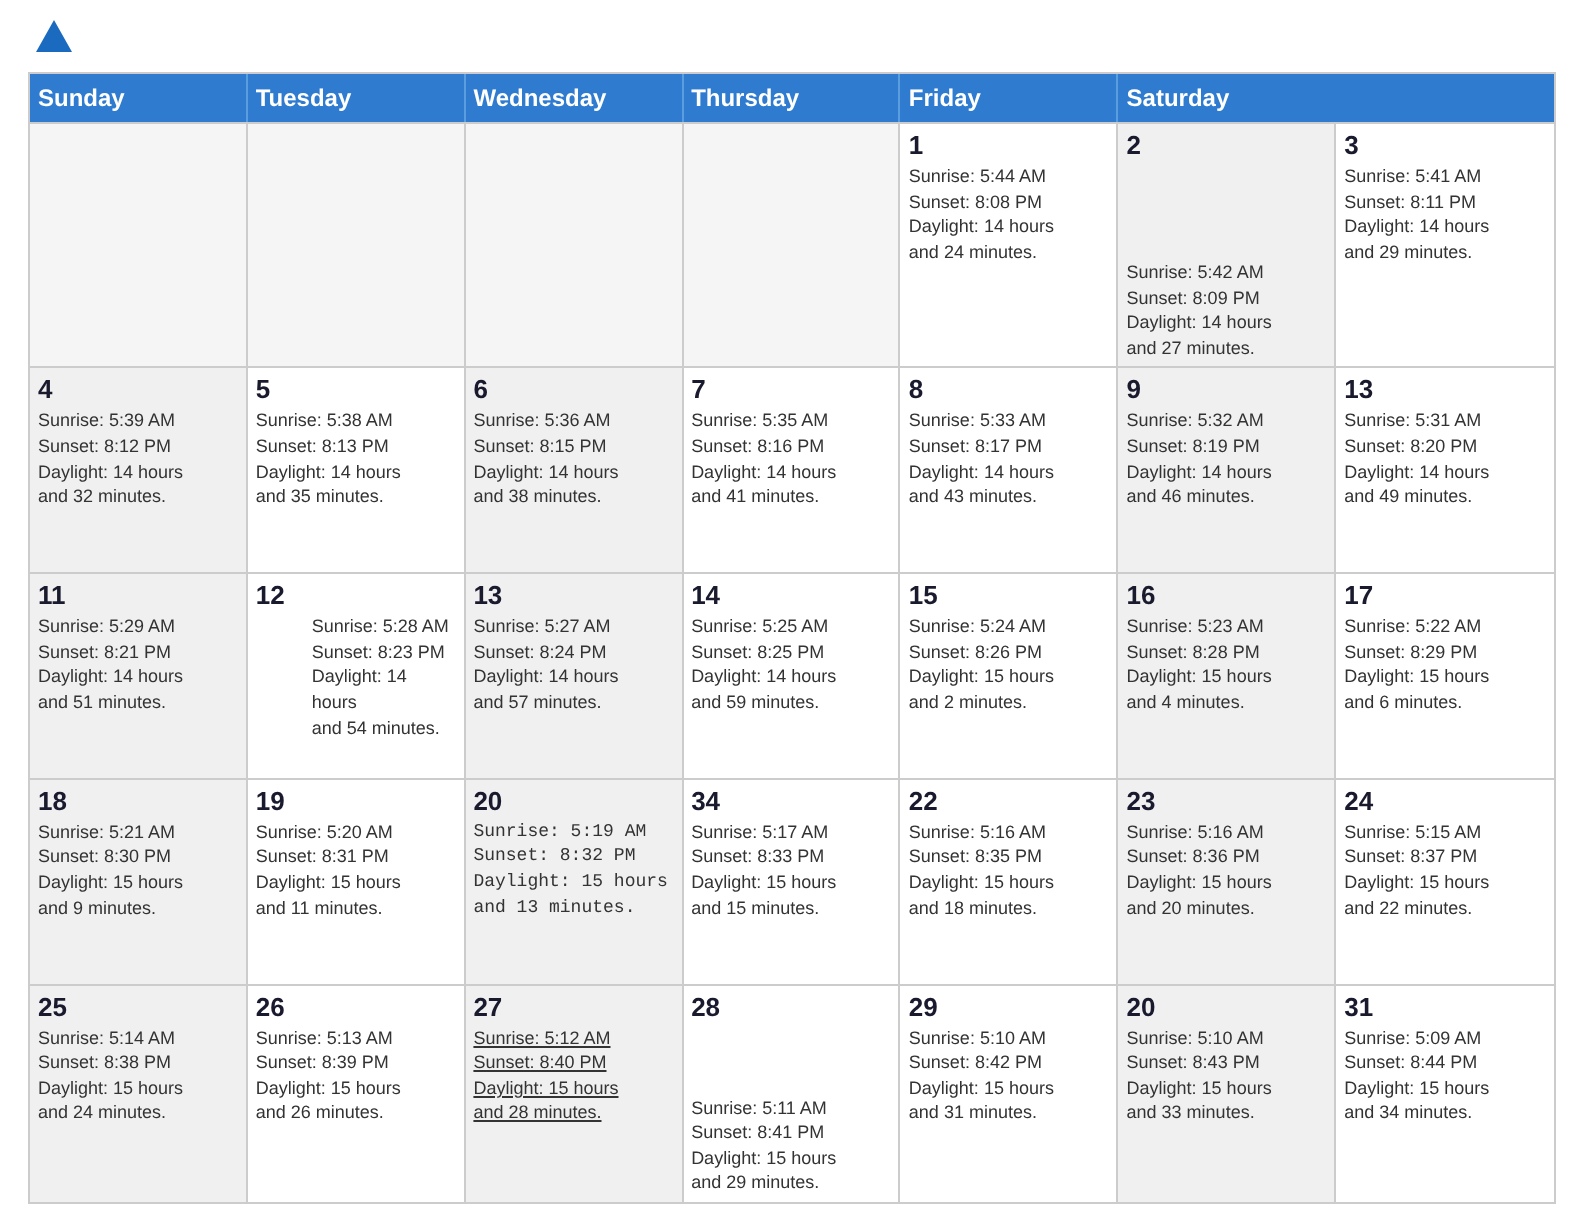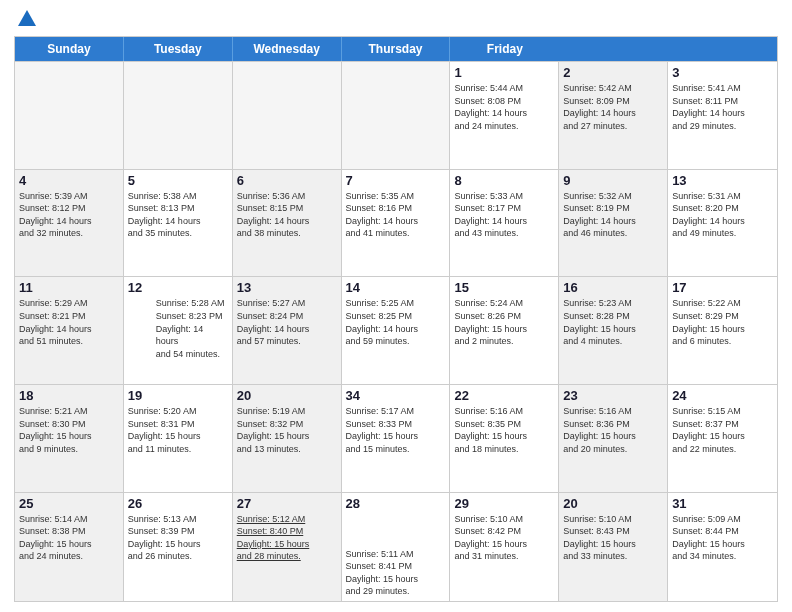"Sunday" .cal-header-cell { text-align: center -> left }
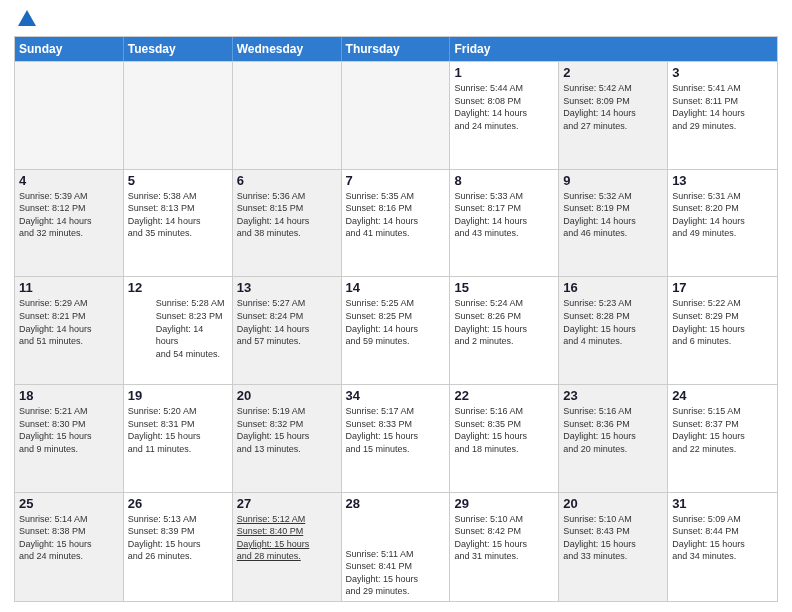"Saturday" div.cal-header-cell { html: none -> <div>Saturday</div> }
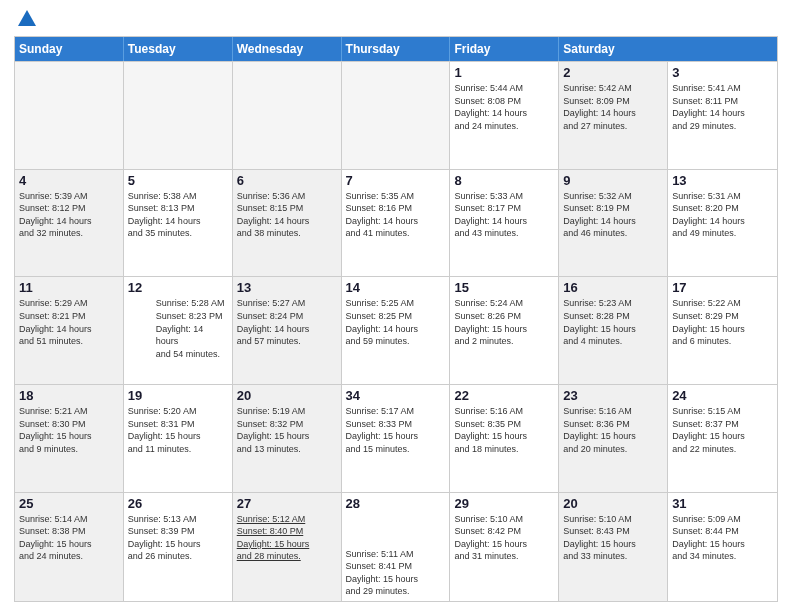"Sunrise: 5:42 AM" div.day-detail { margin-top: none -> 48px }
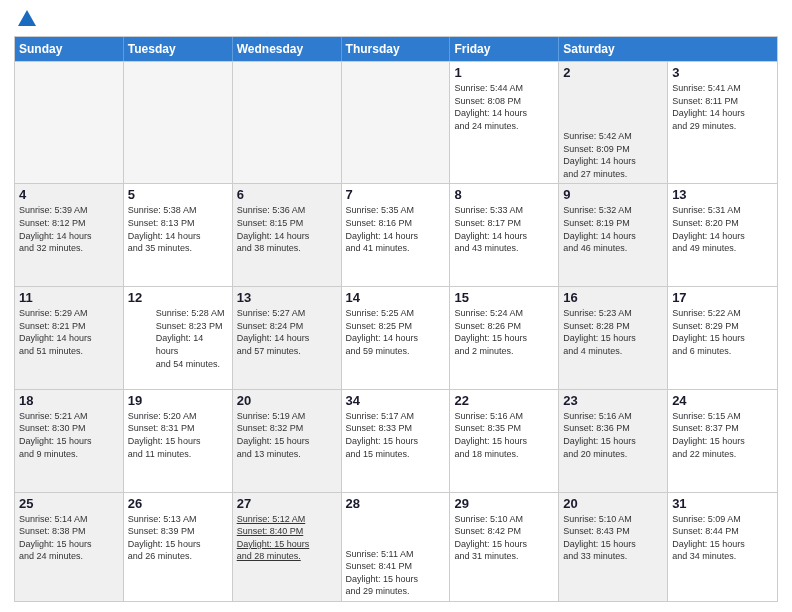"Sunrise: 5:19 AM" div.day-detail { font-family: none -> Liberation Mono, monospace }
